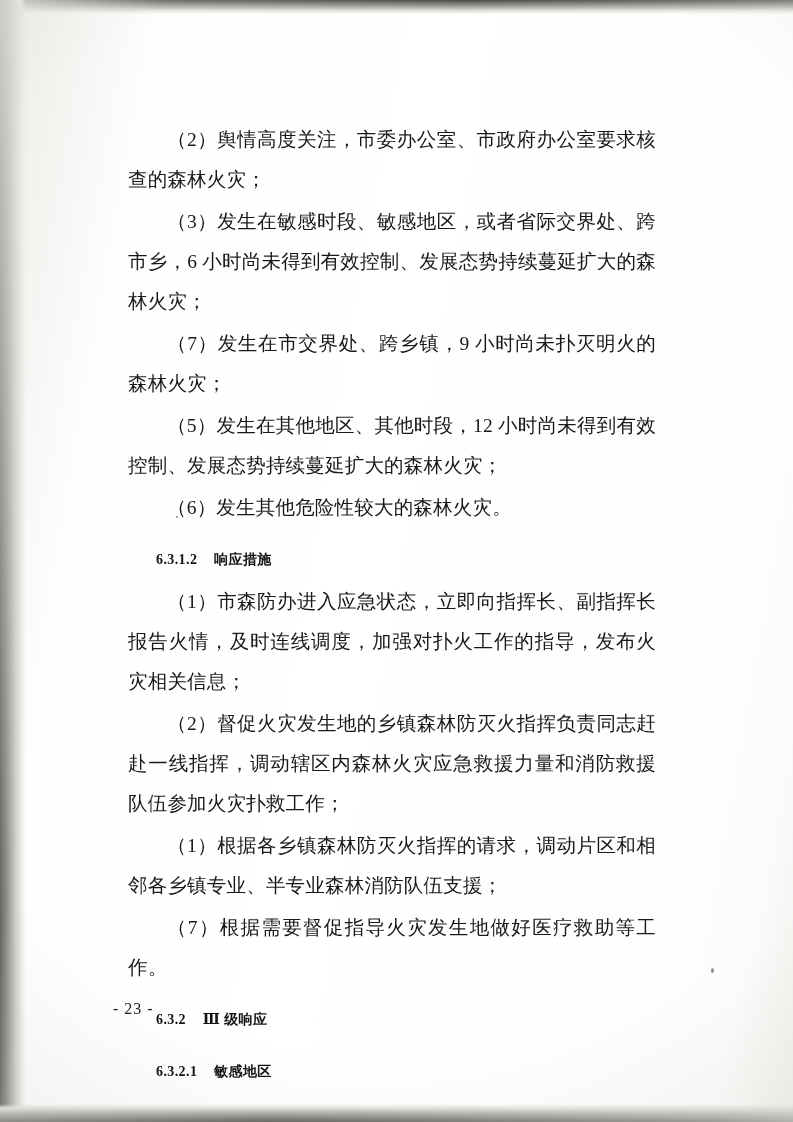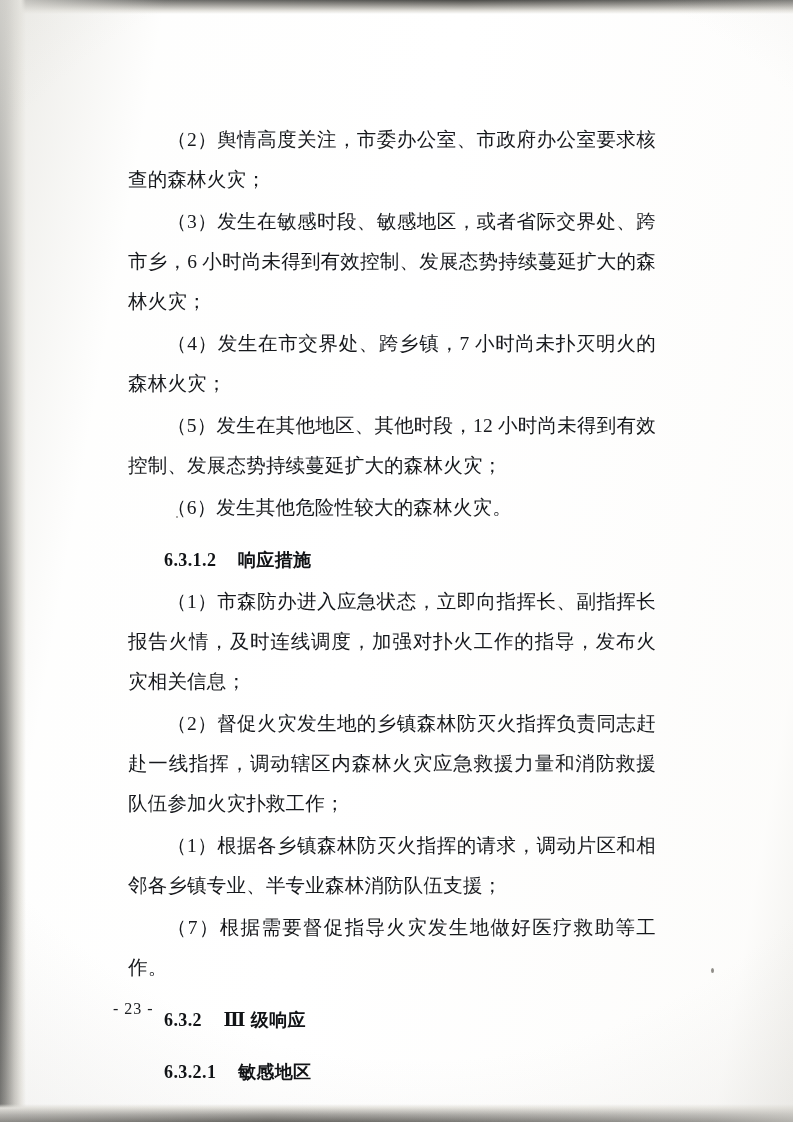"（4）发生在市交界处、跨乡镇，7 小时尚未扑灭明火的森林火灾；" p.para { text: 4）发生在市交界处、跨乡镇，7 -> 7）发生在市交界处、跨乡镇，9 }
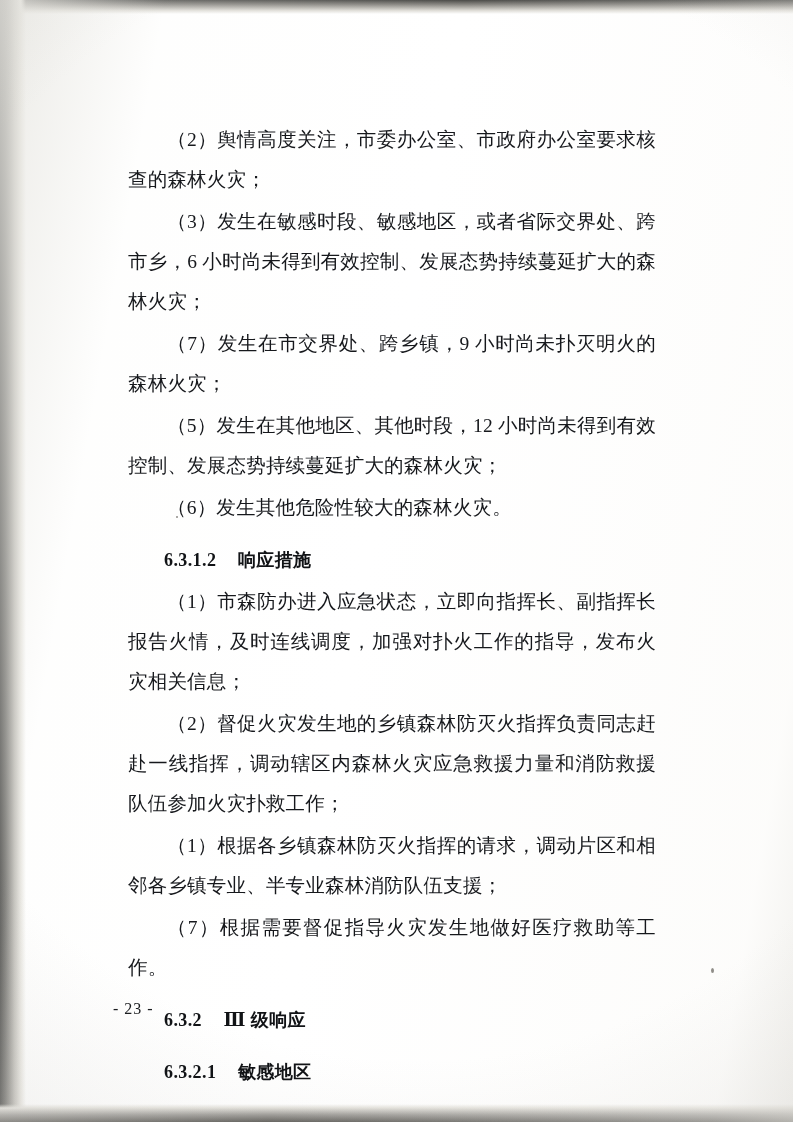"6.3.1.2 响应措施" h3.heading { font-size: 18px -> 14px }
